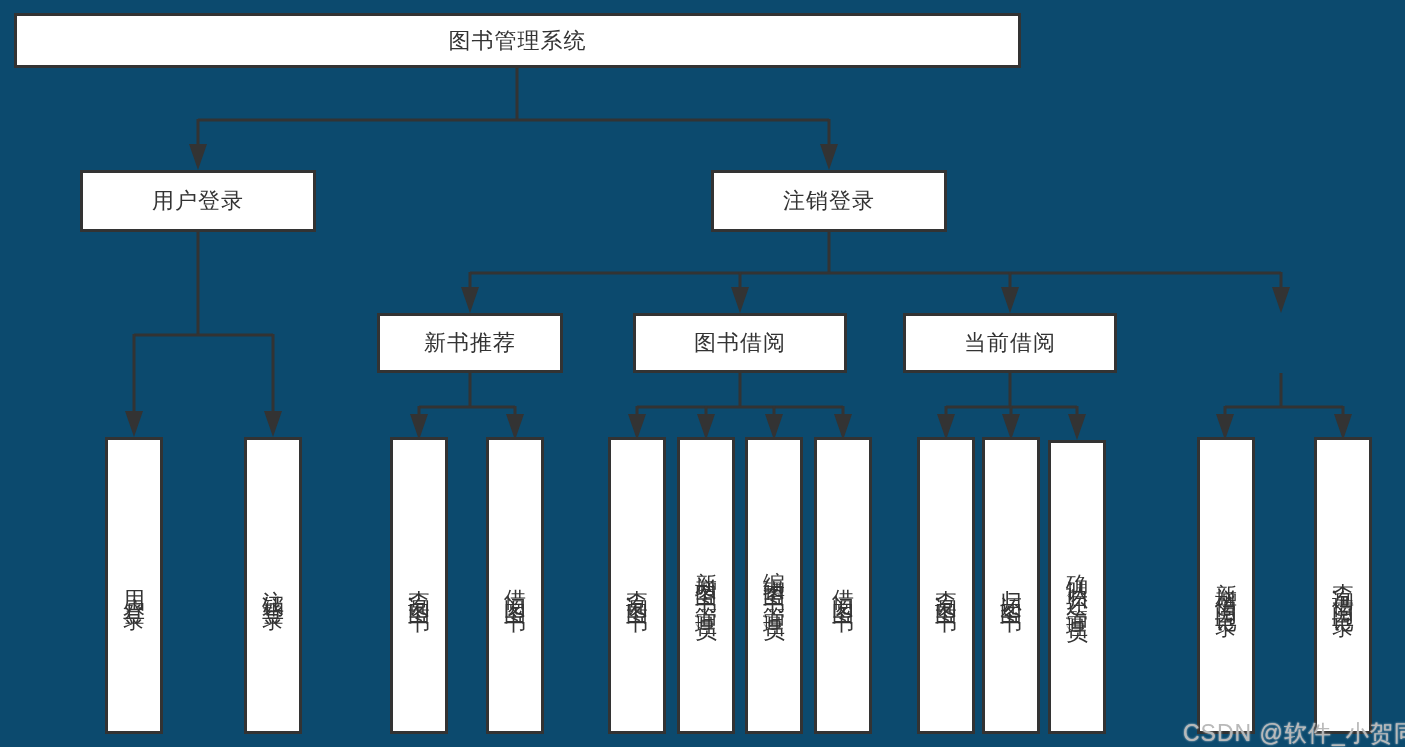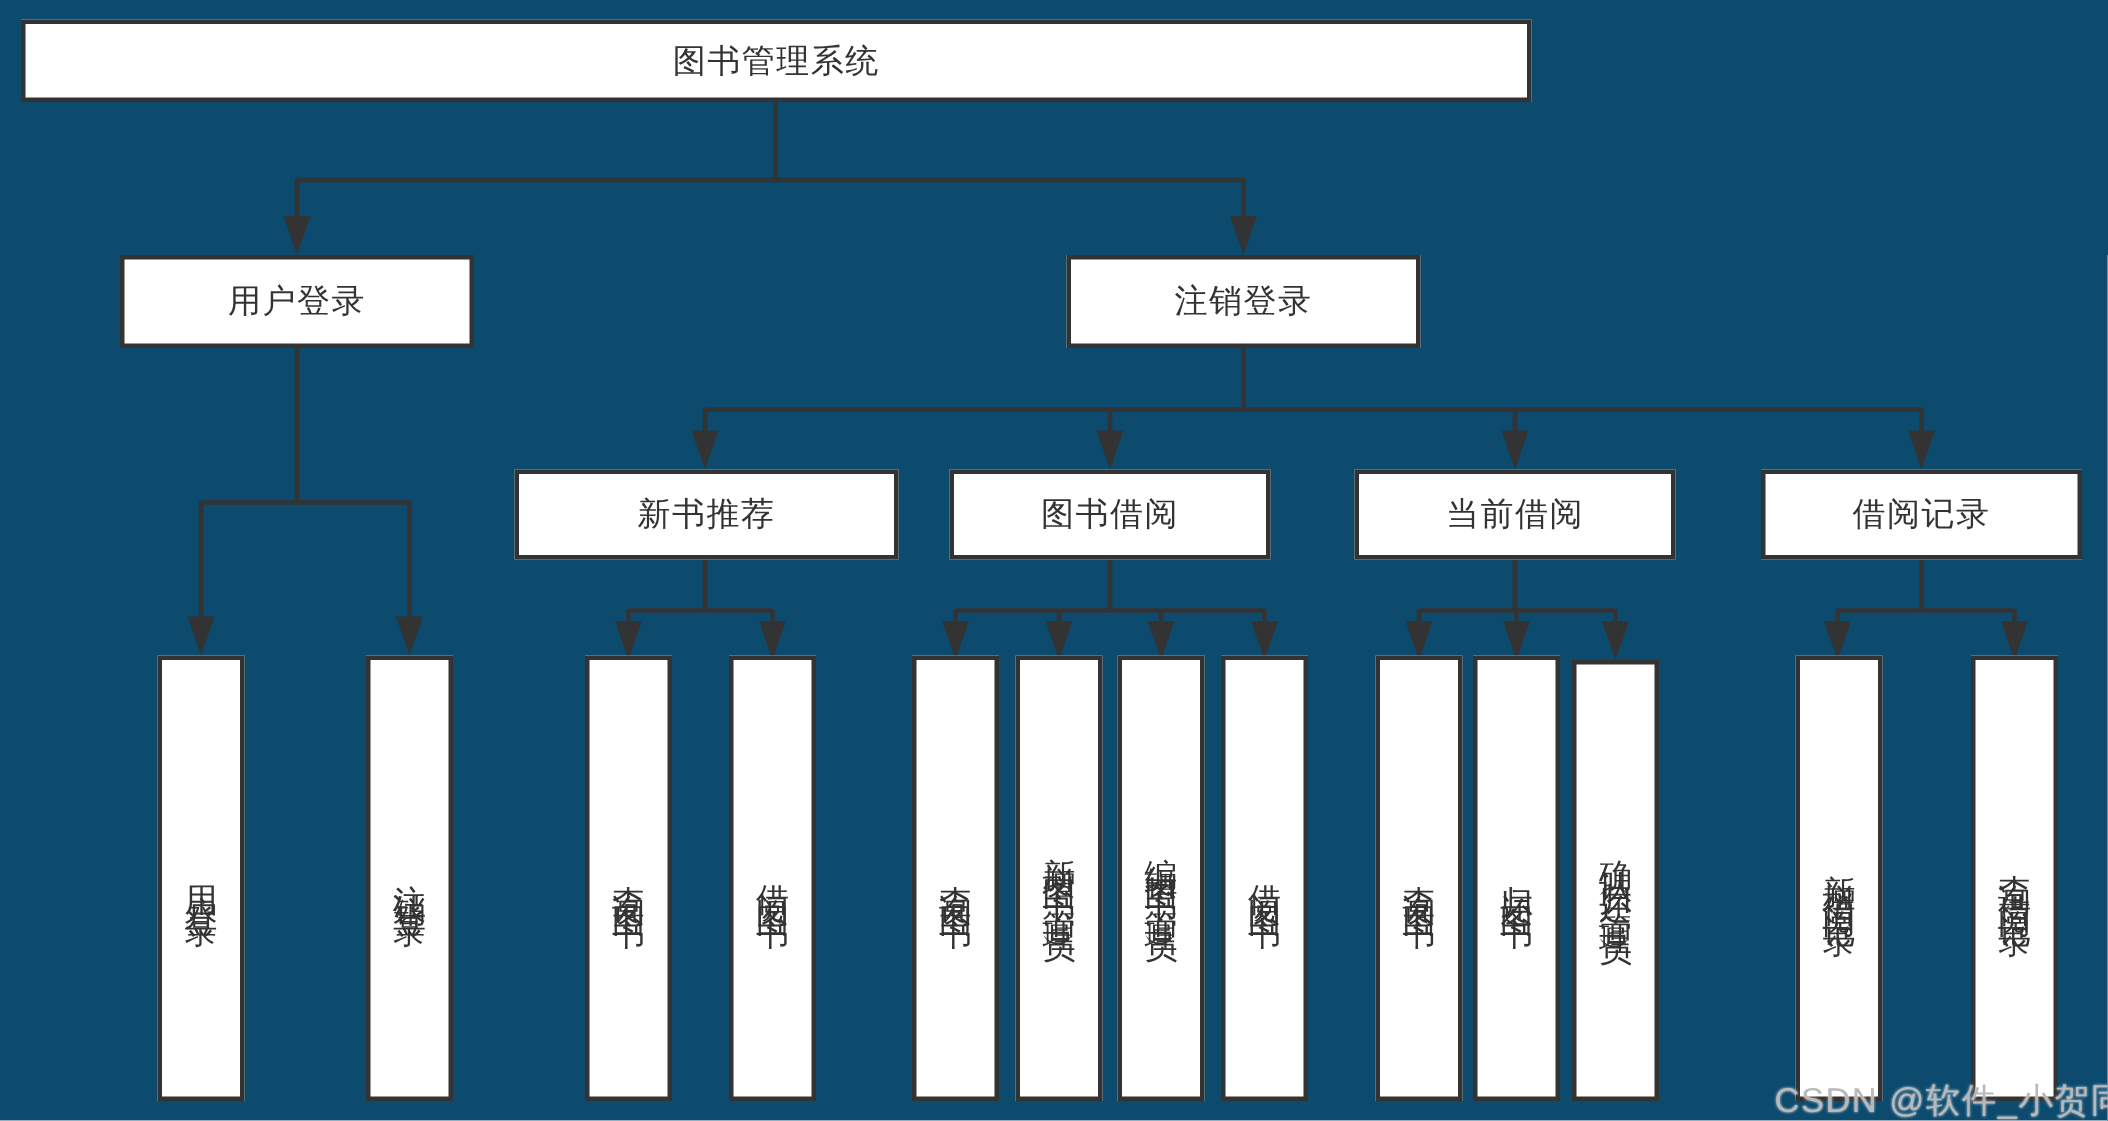"新书推荐" div.box { left: 343px -> 377px; width: 256px -> 186px }
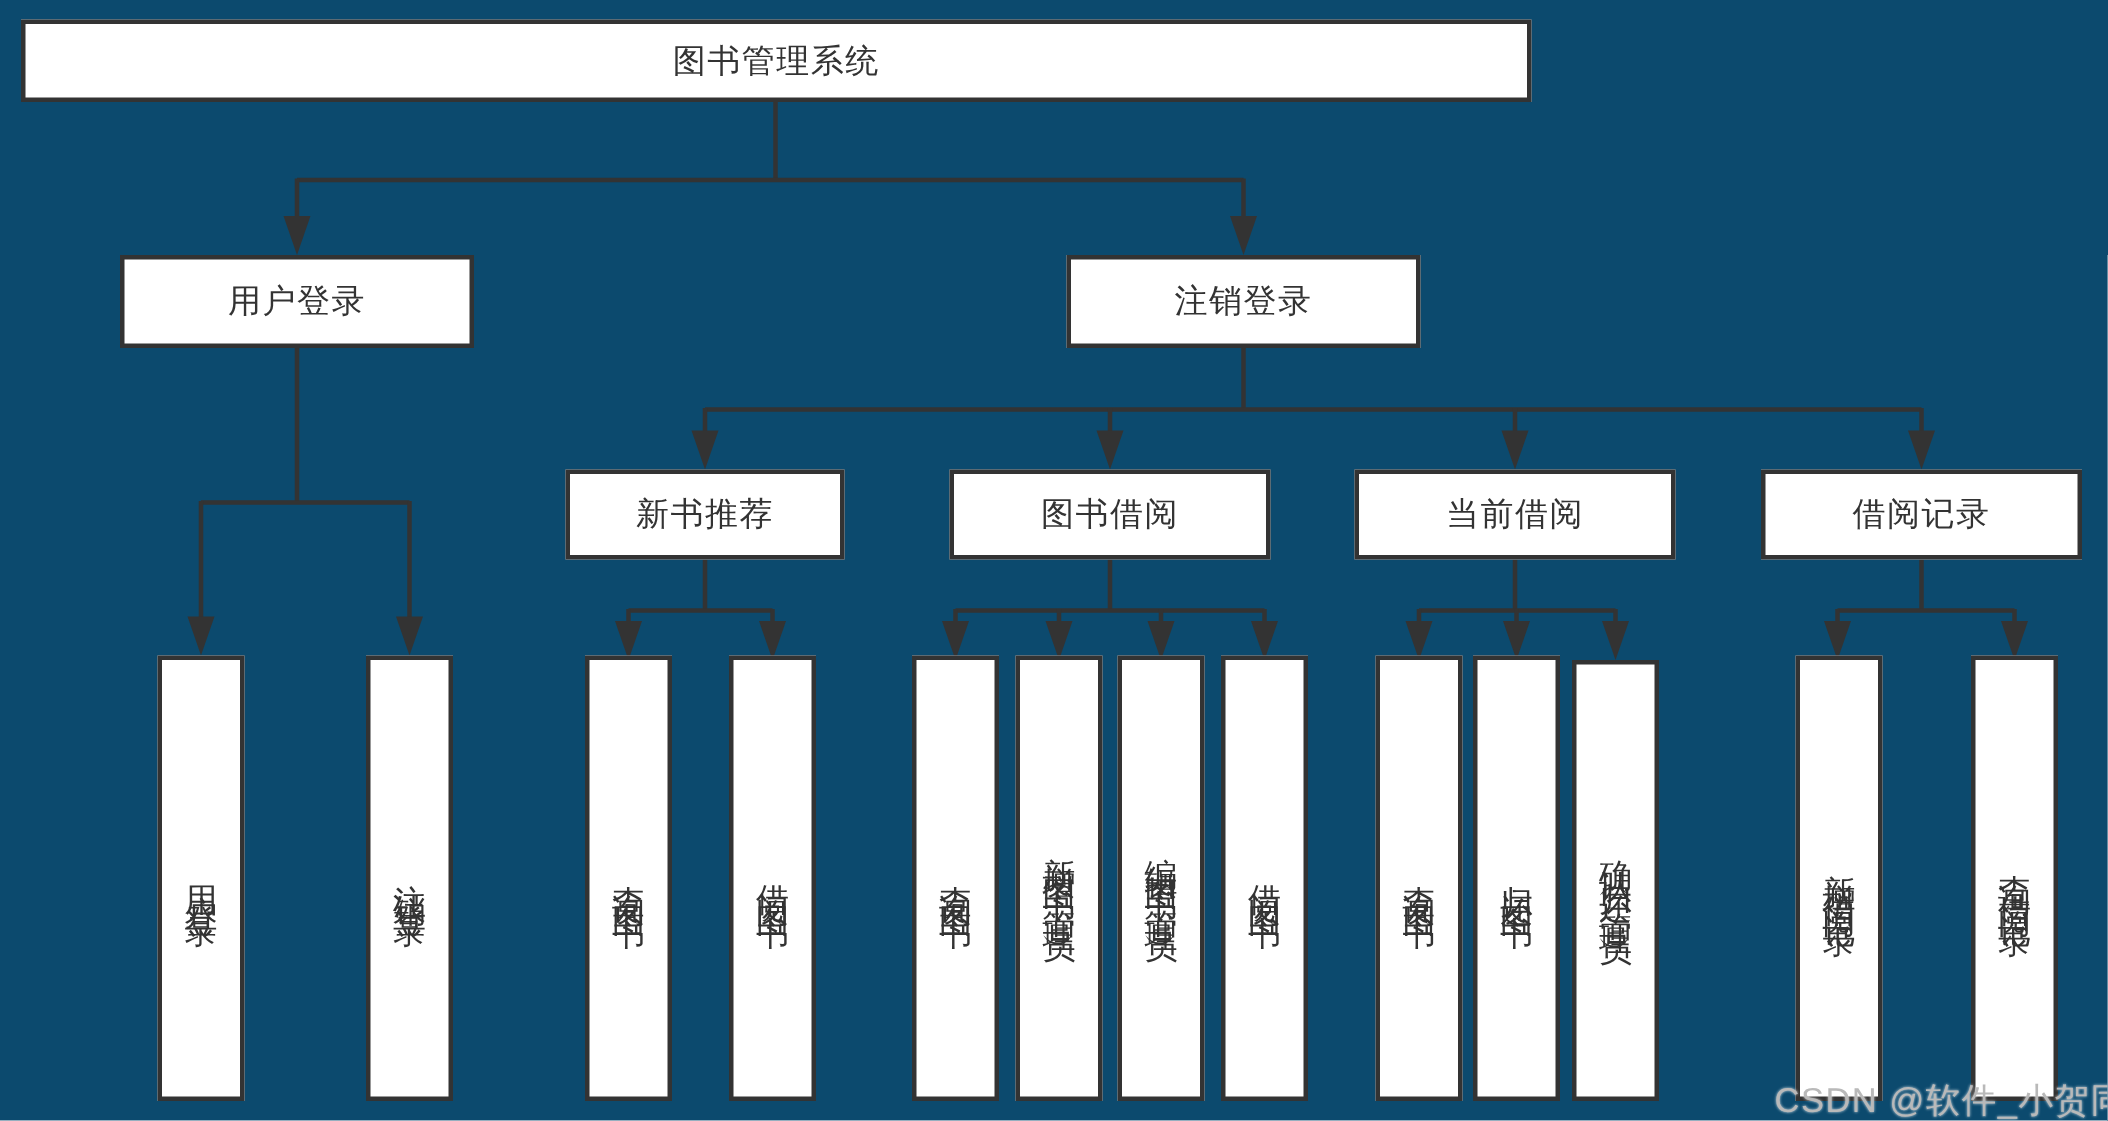"借阅记录" div.box { html: <div>借阅记录</div> -> none }
